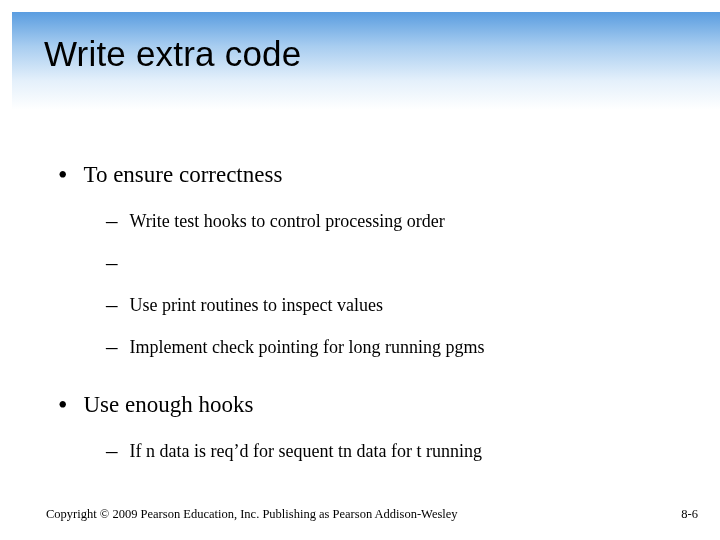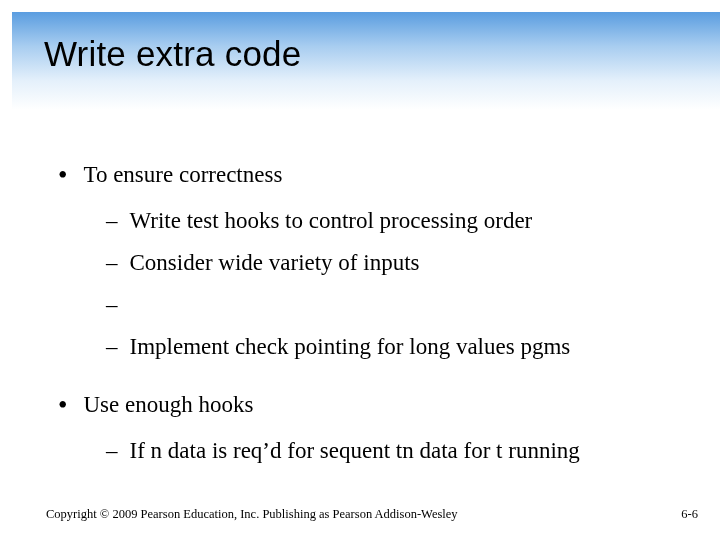"Write test hooks to control" .sub-text { font-size: 23px -> 18px }
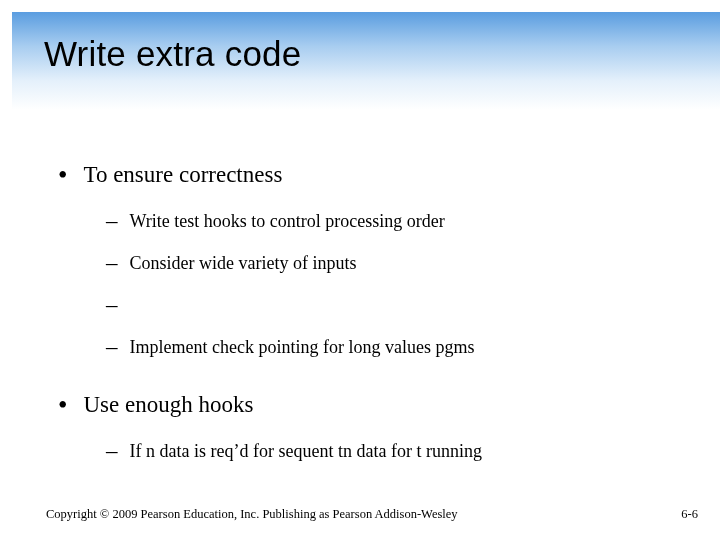"Consider wide variety of inputs" span.sub-text { html: <span>Consider wide variety of inputs</span> -> none }
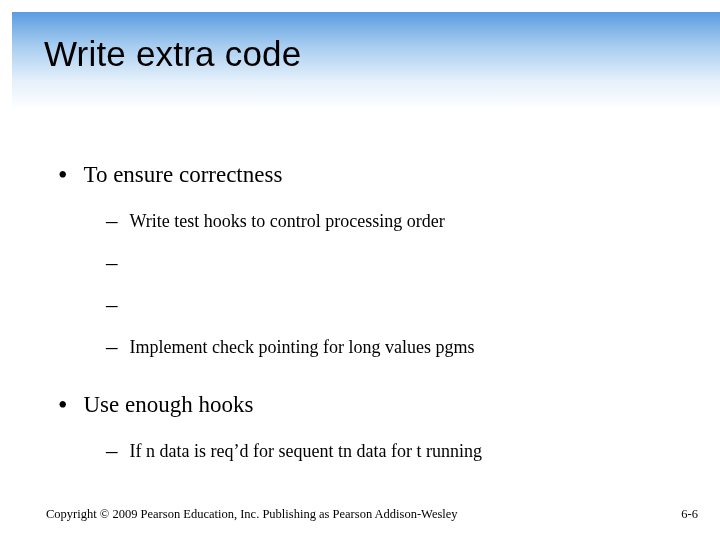"Use print routines to inspect" span.sub-text { html: none -> <span>Use print routines to inspect values</span> }
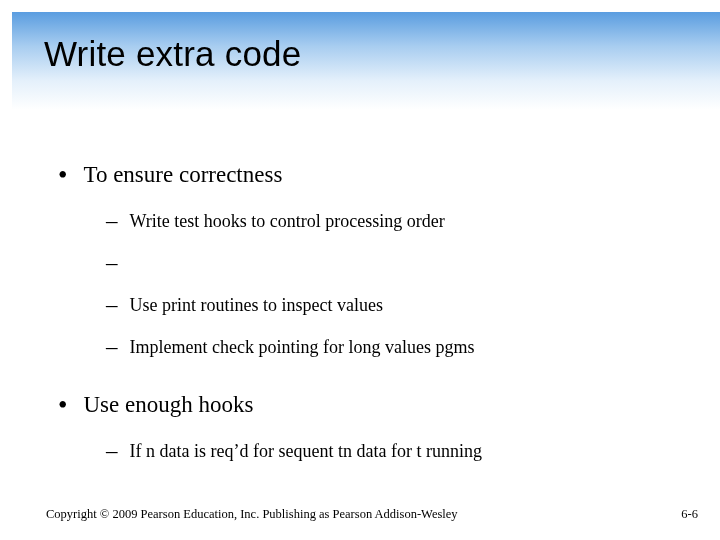"Implement check pointing for long" span.sub-text { text: values -> running }
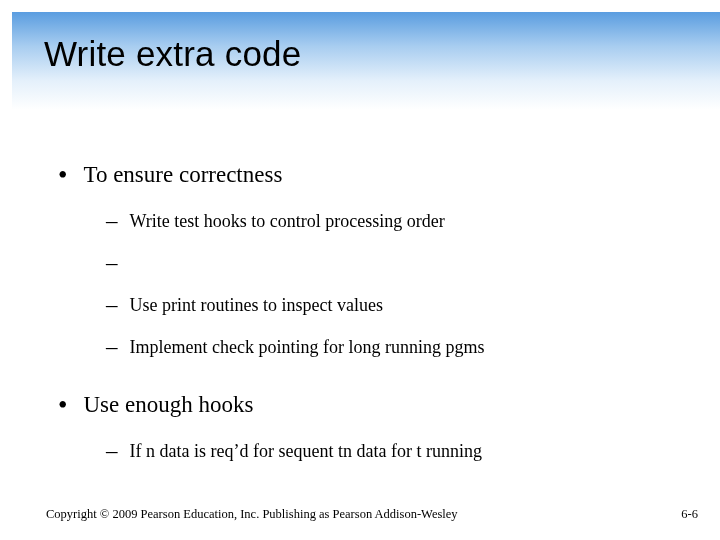"6-6" span { text: 6-6 -> 8-6 }
